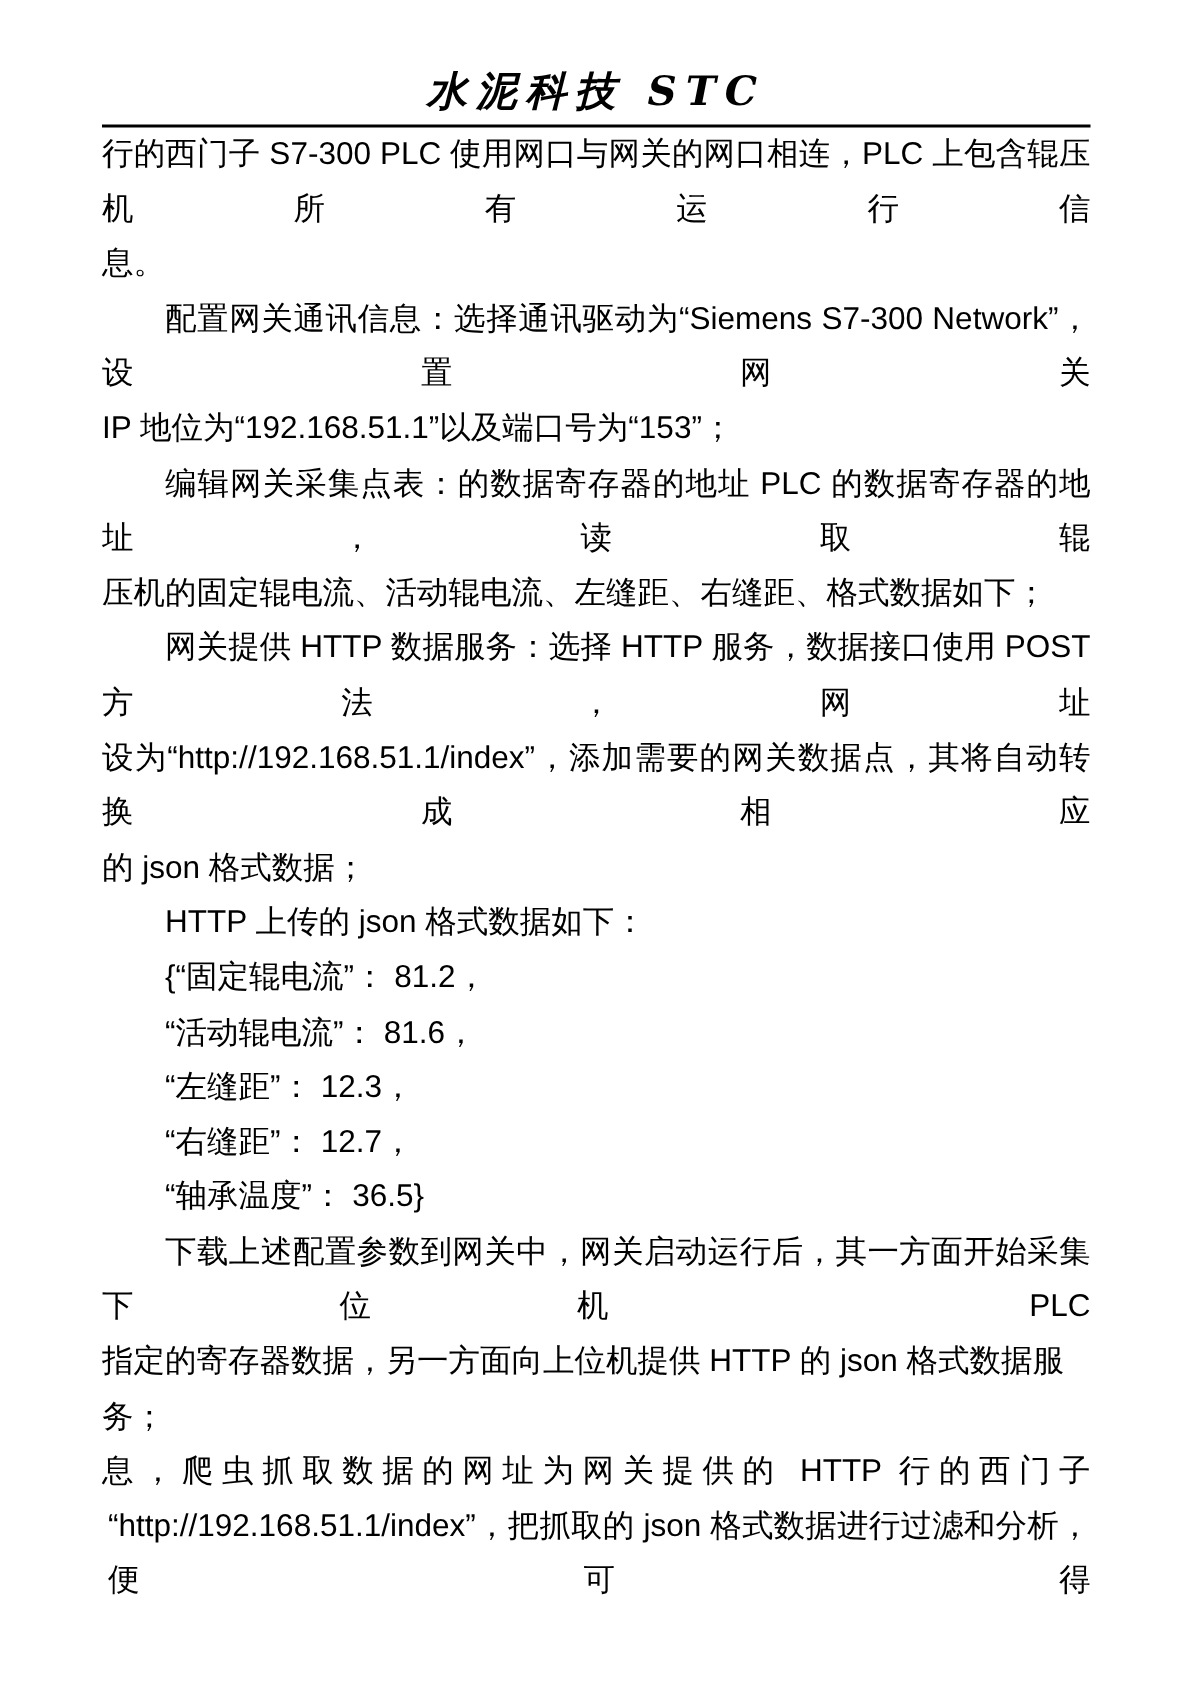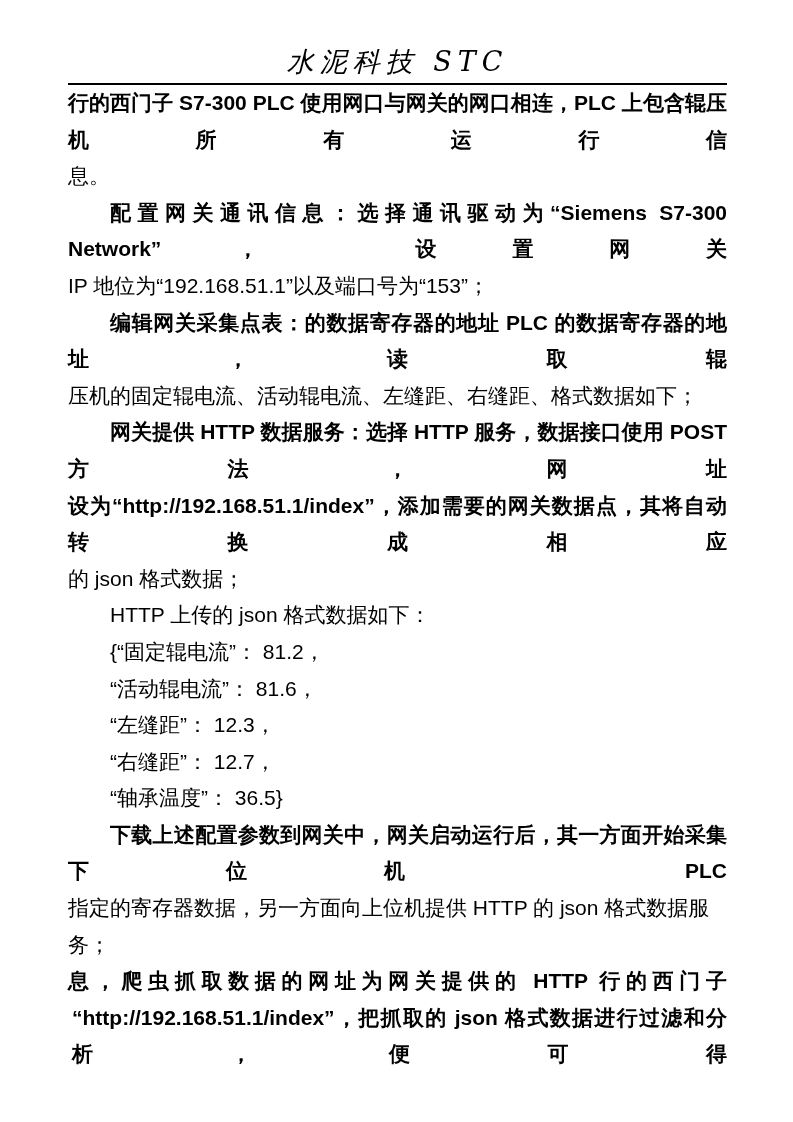"水泥科技 STC" .journal-title { font-weight: normal -> bold }
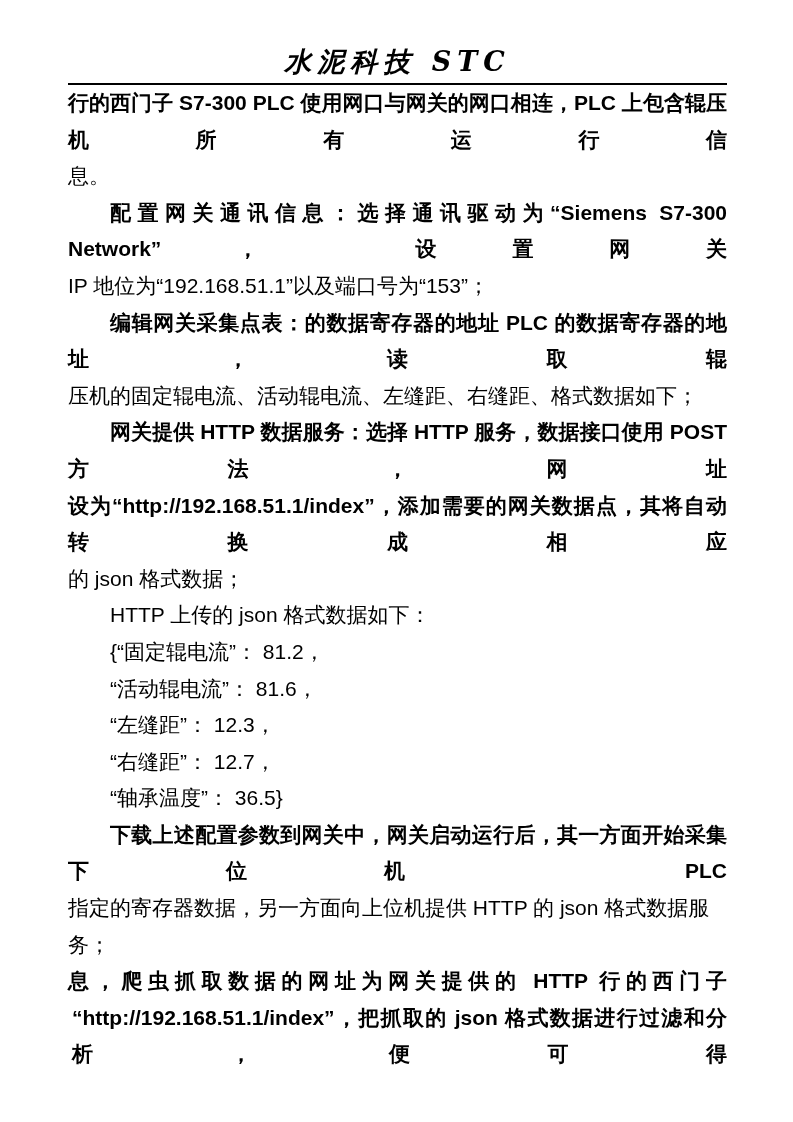"行的西门子 S7-300 PLC 使用网口与网关的网口相连，PLC" .stretch { font-weight: bold -> none }
